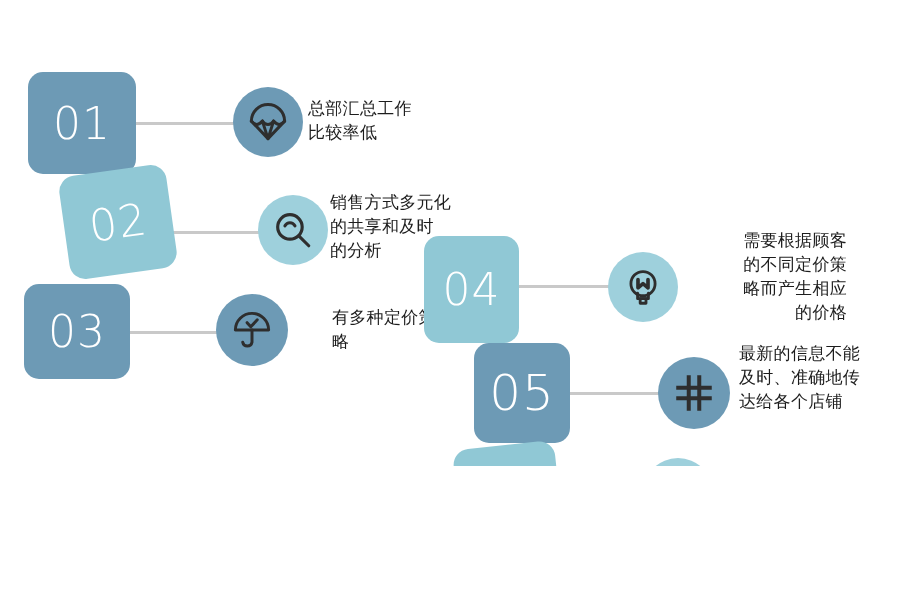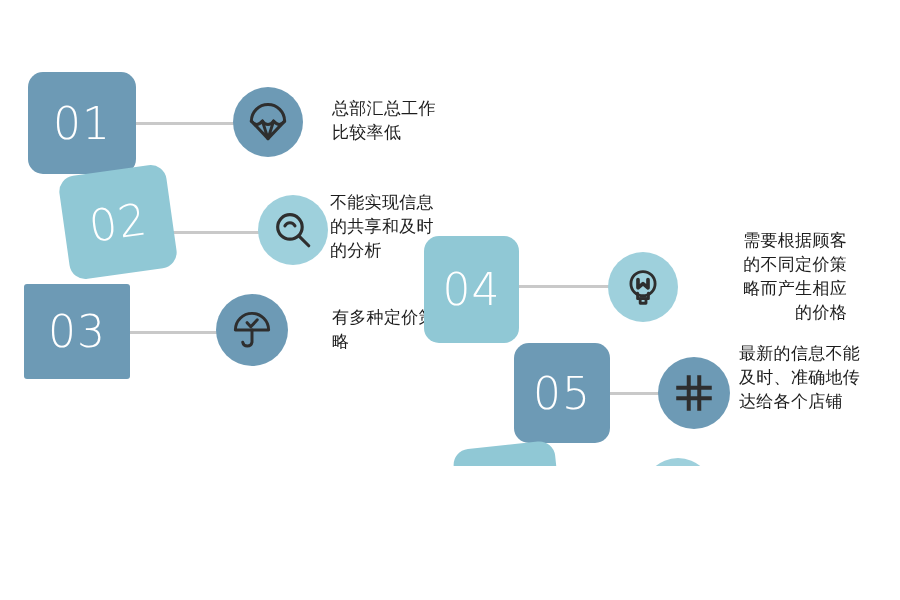"总部汇总工作" div.caption { margin-left: 24px -> none }
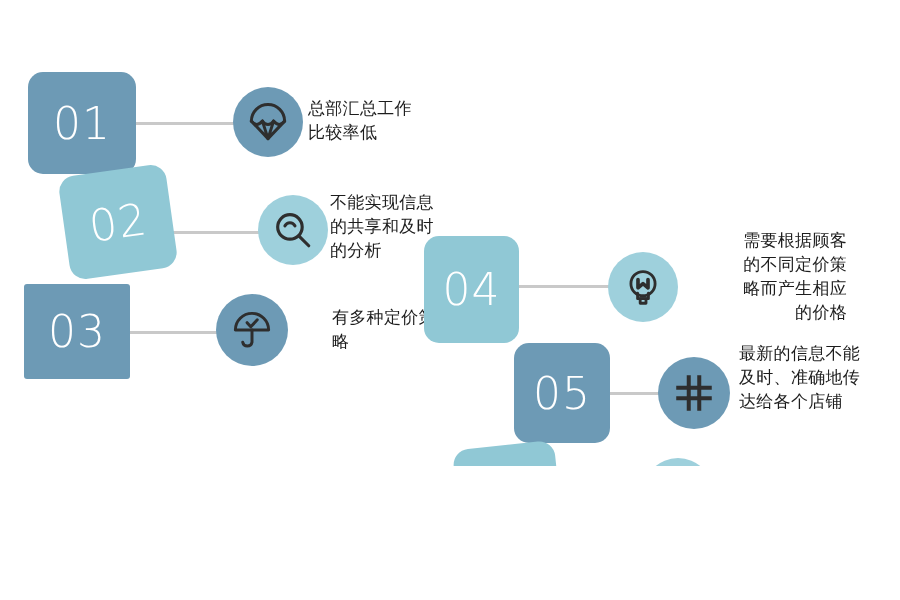"不能实现信息" div.caption { text: 不能实现信息 -> 销售方式多元化 }
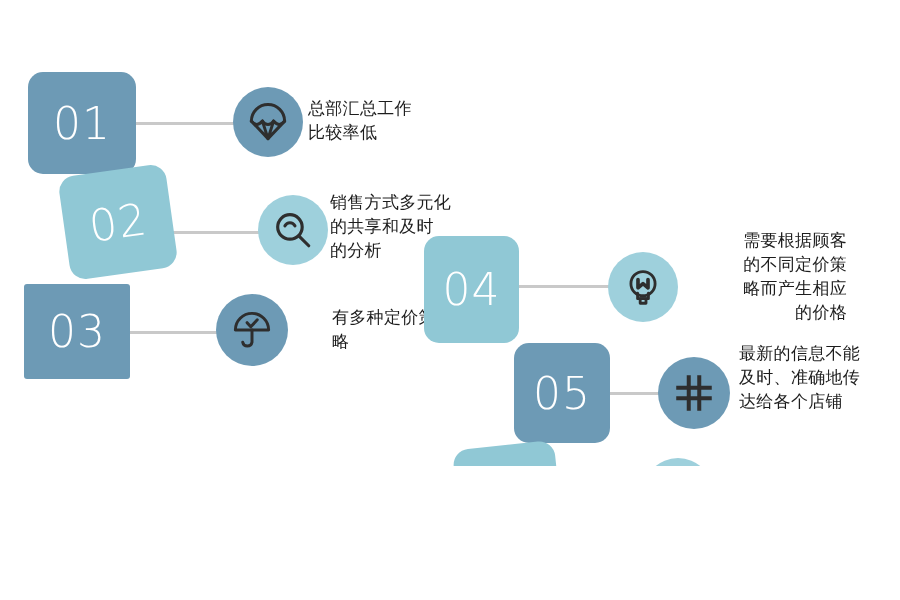"03" div.tile { border-radius: 3px -> 15px }
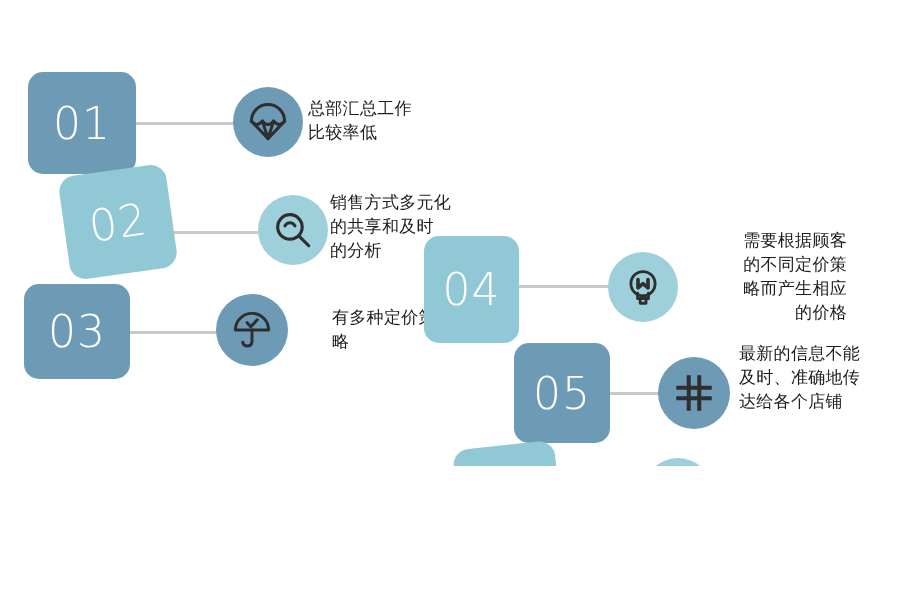"05" div.tile { font-size: 44px -> 50px; margin-left: 40px -> none }
